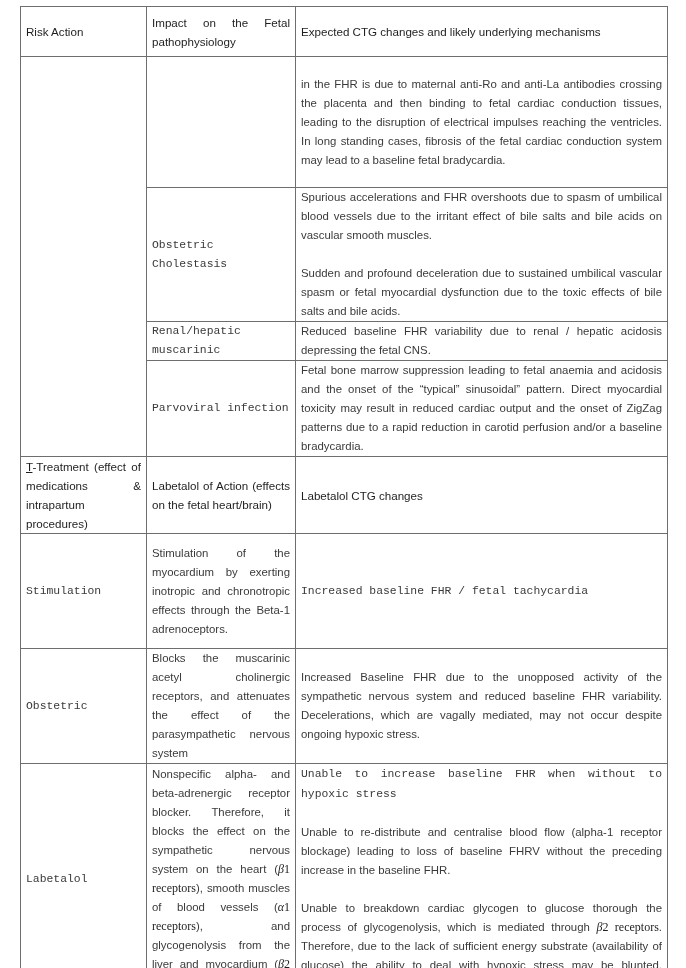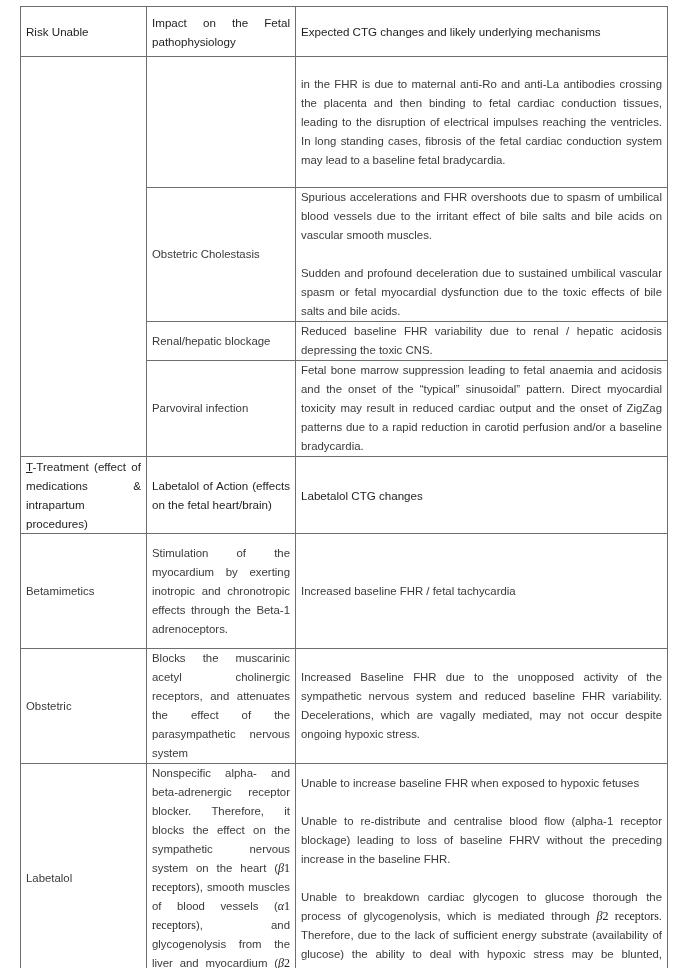"Risk Unable" td { text: Unable -> Action }
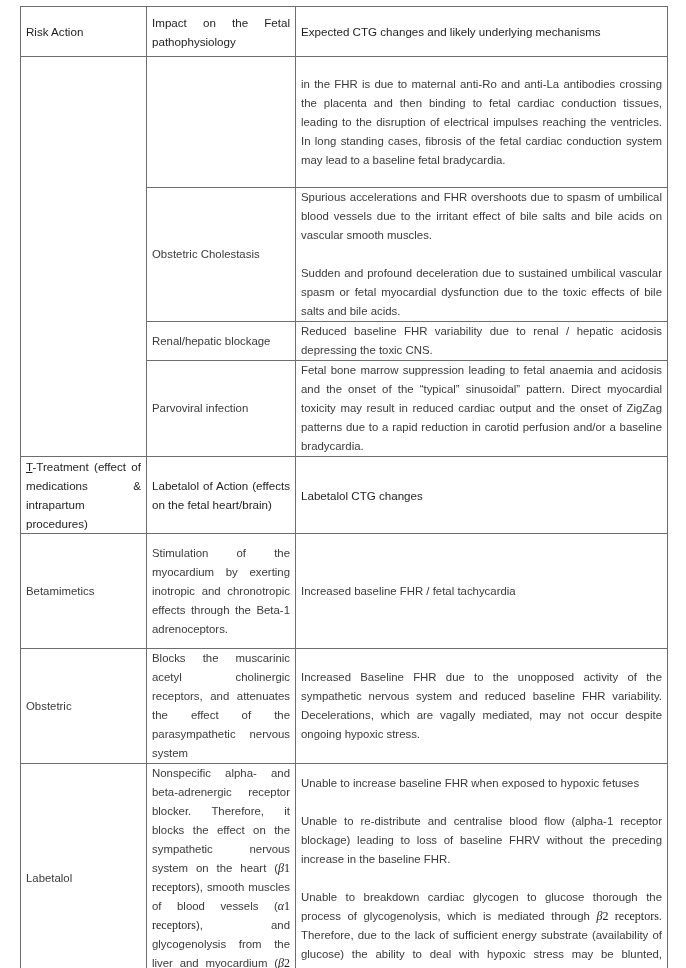"Obstetric Cholestasis" .cell-left { font-family: none -> Liberation Mono, monospace }
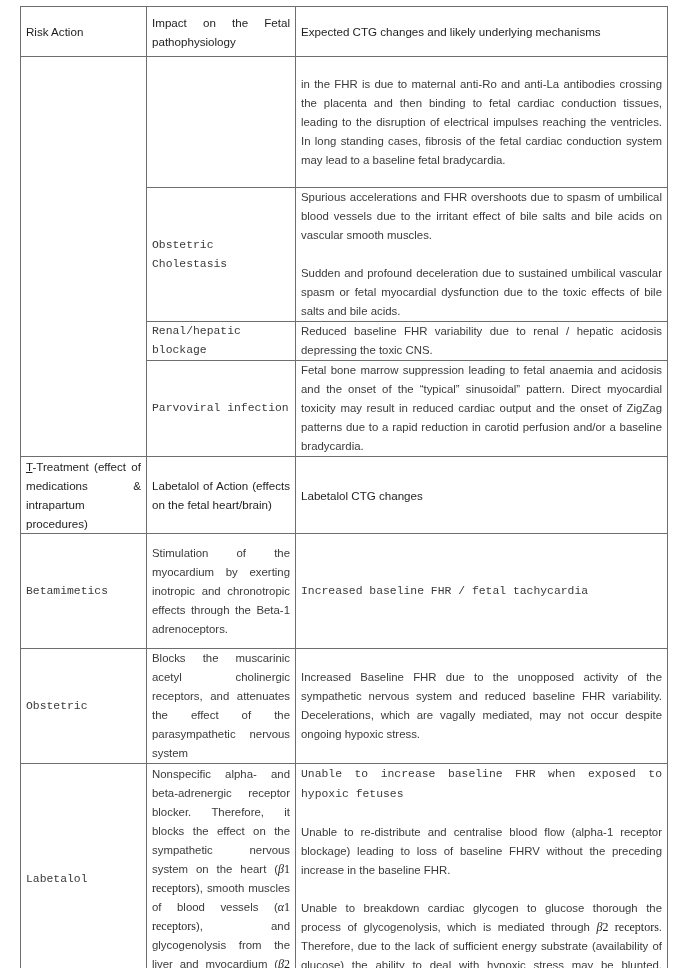"Renal/hepatic blockage" td.cell-left { text: blockage -> muscarinic }
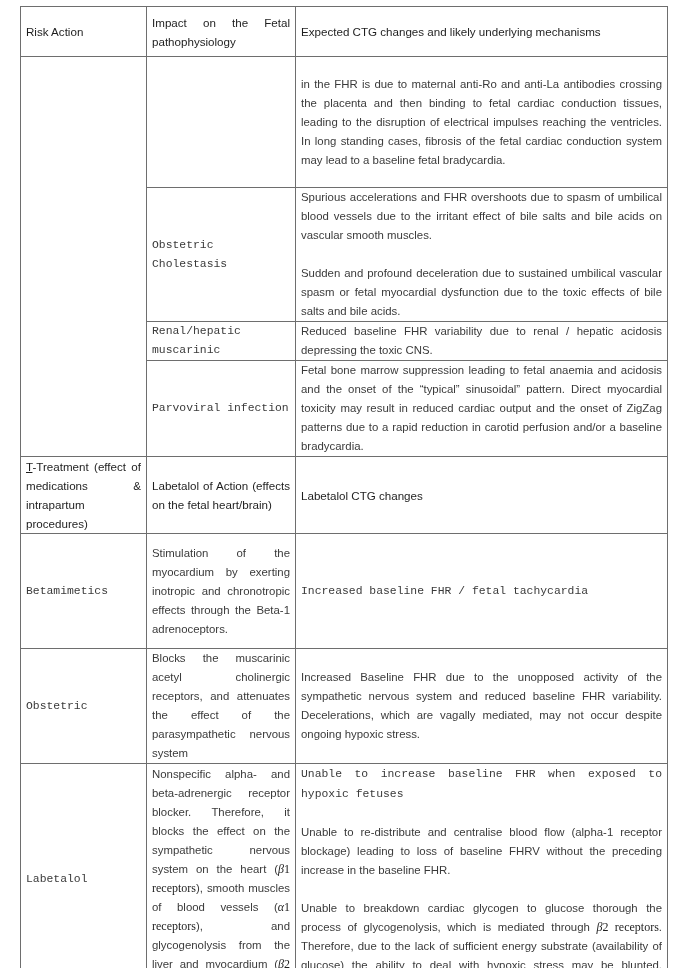"Reduced baseline FHR variability due" td.top { text: toxic -> fetal }
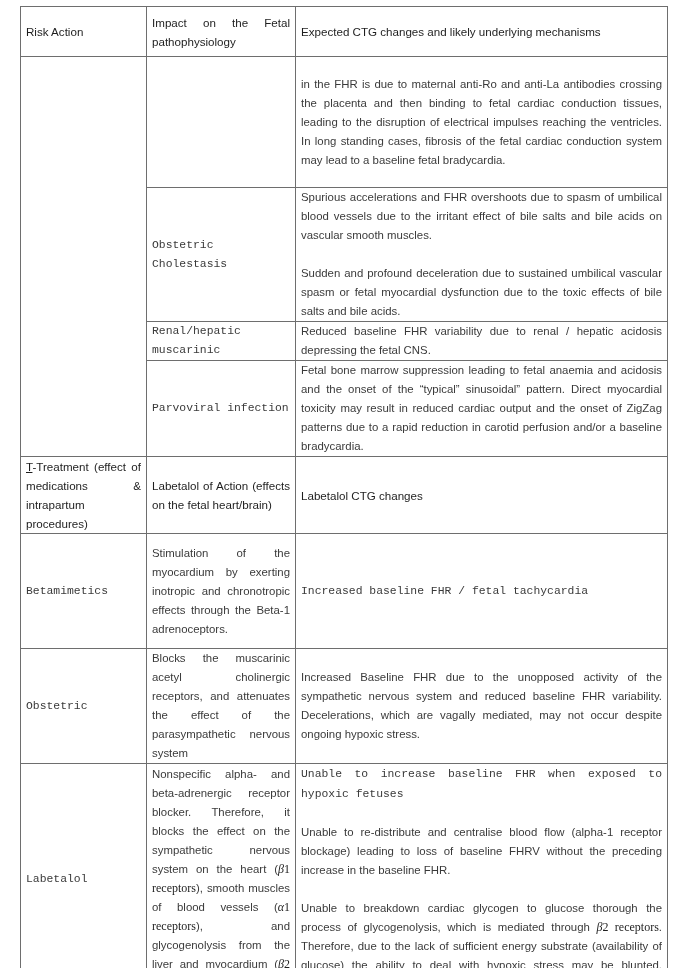"Betamimetics" td.cell-left { text: Betamimetics -> Stimulation }
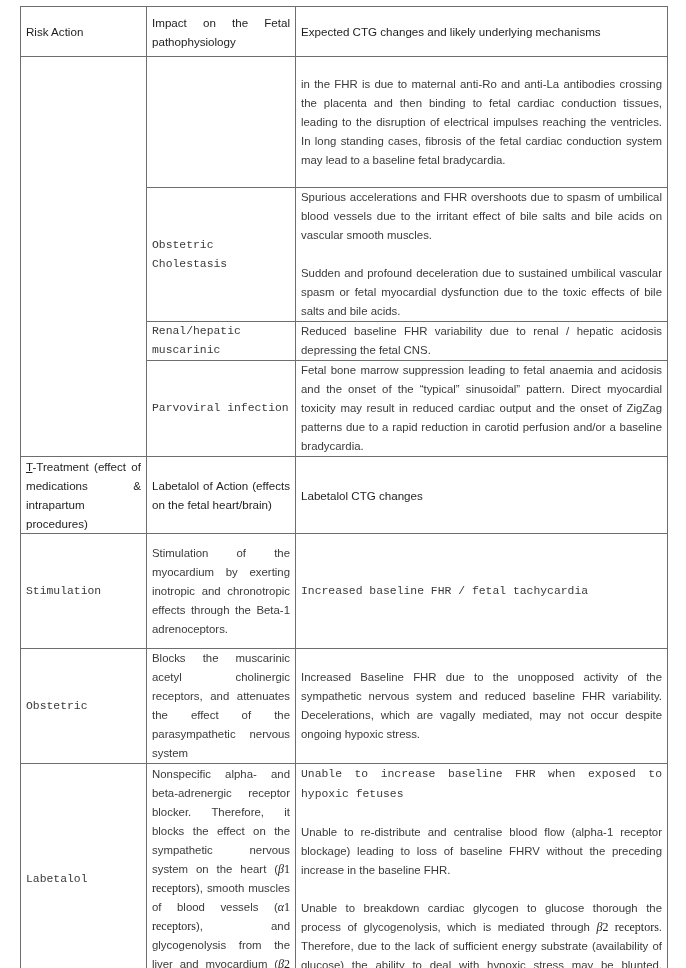"Unable to increase baseline FHR" span.cell-left { text: exposed to hypoxic fetuses -> without to hypoxic stress }
